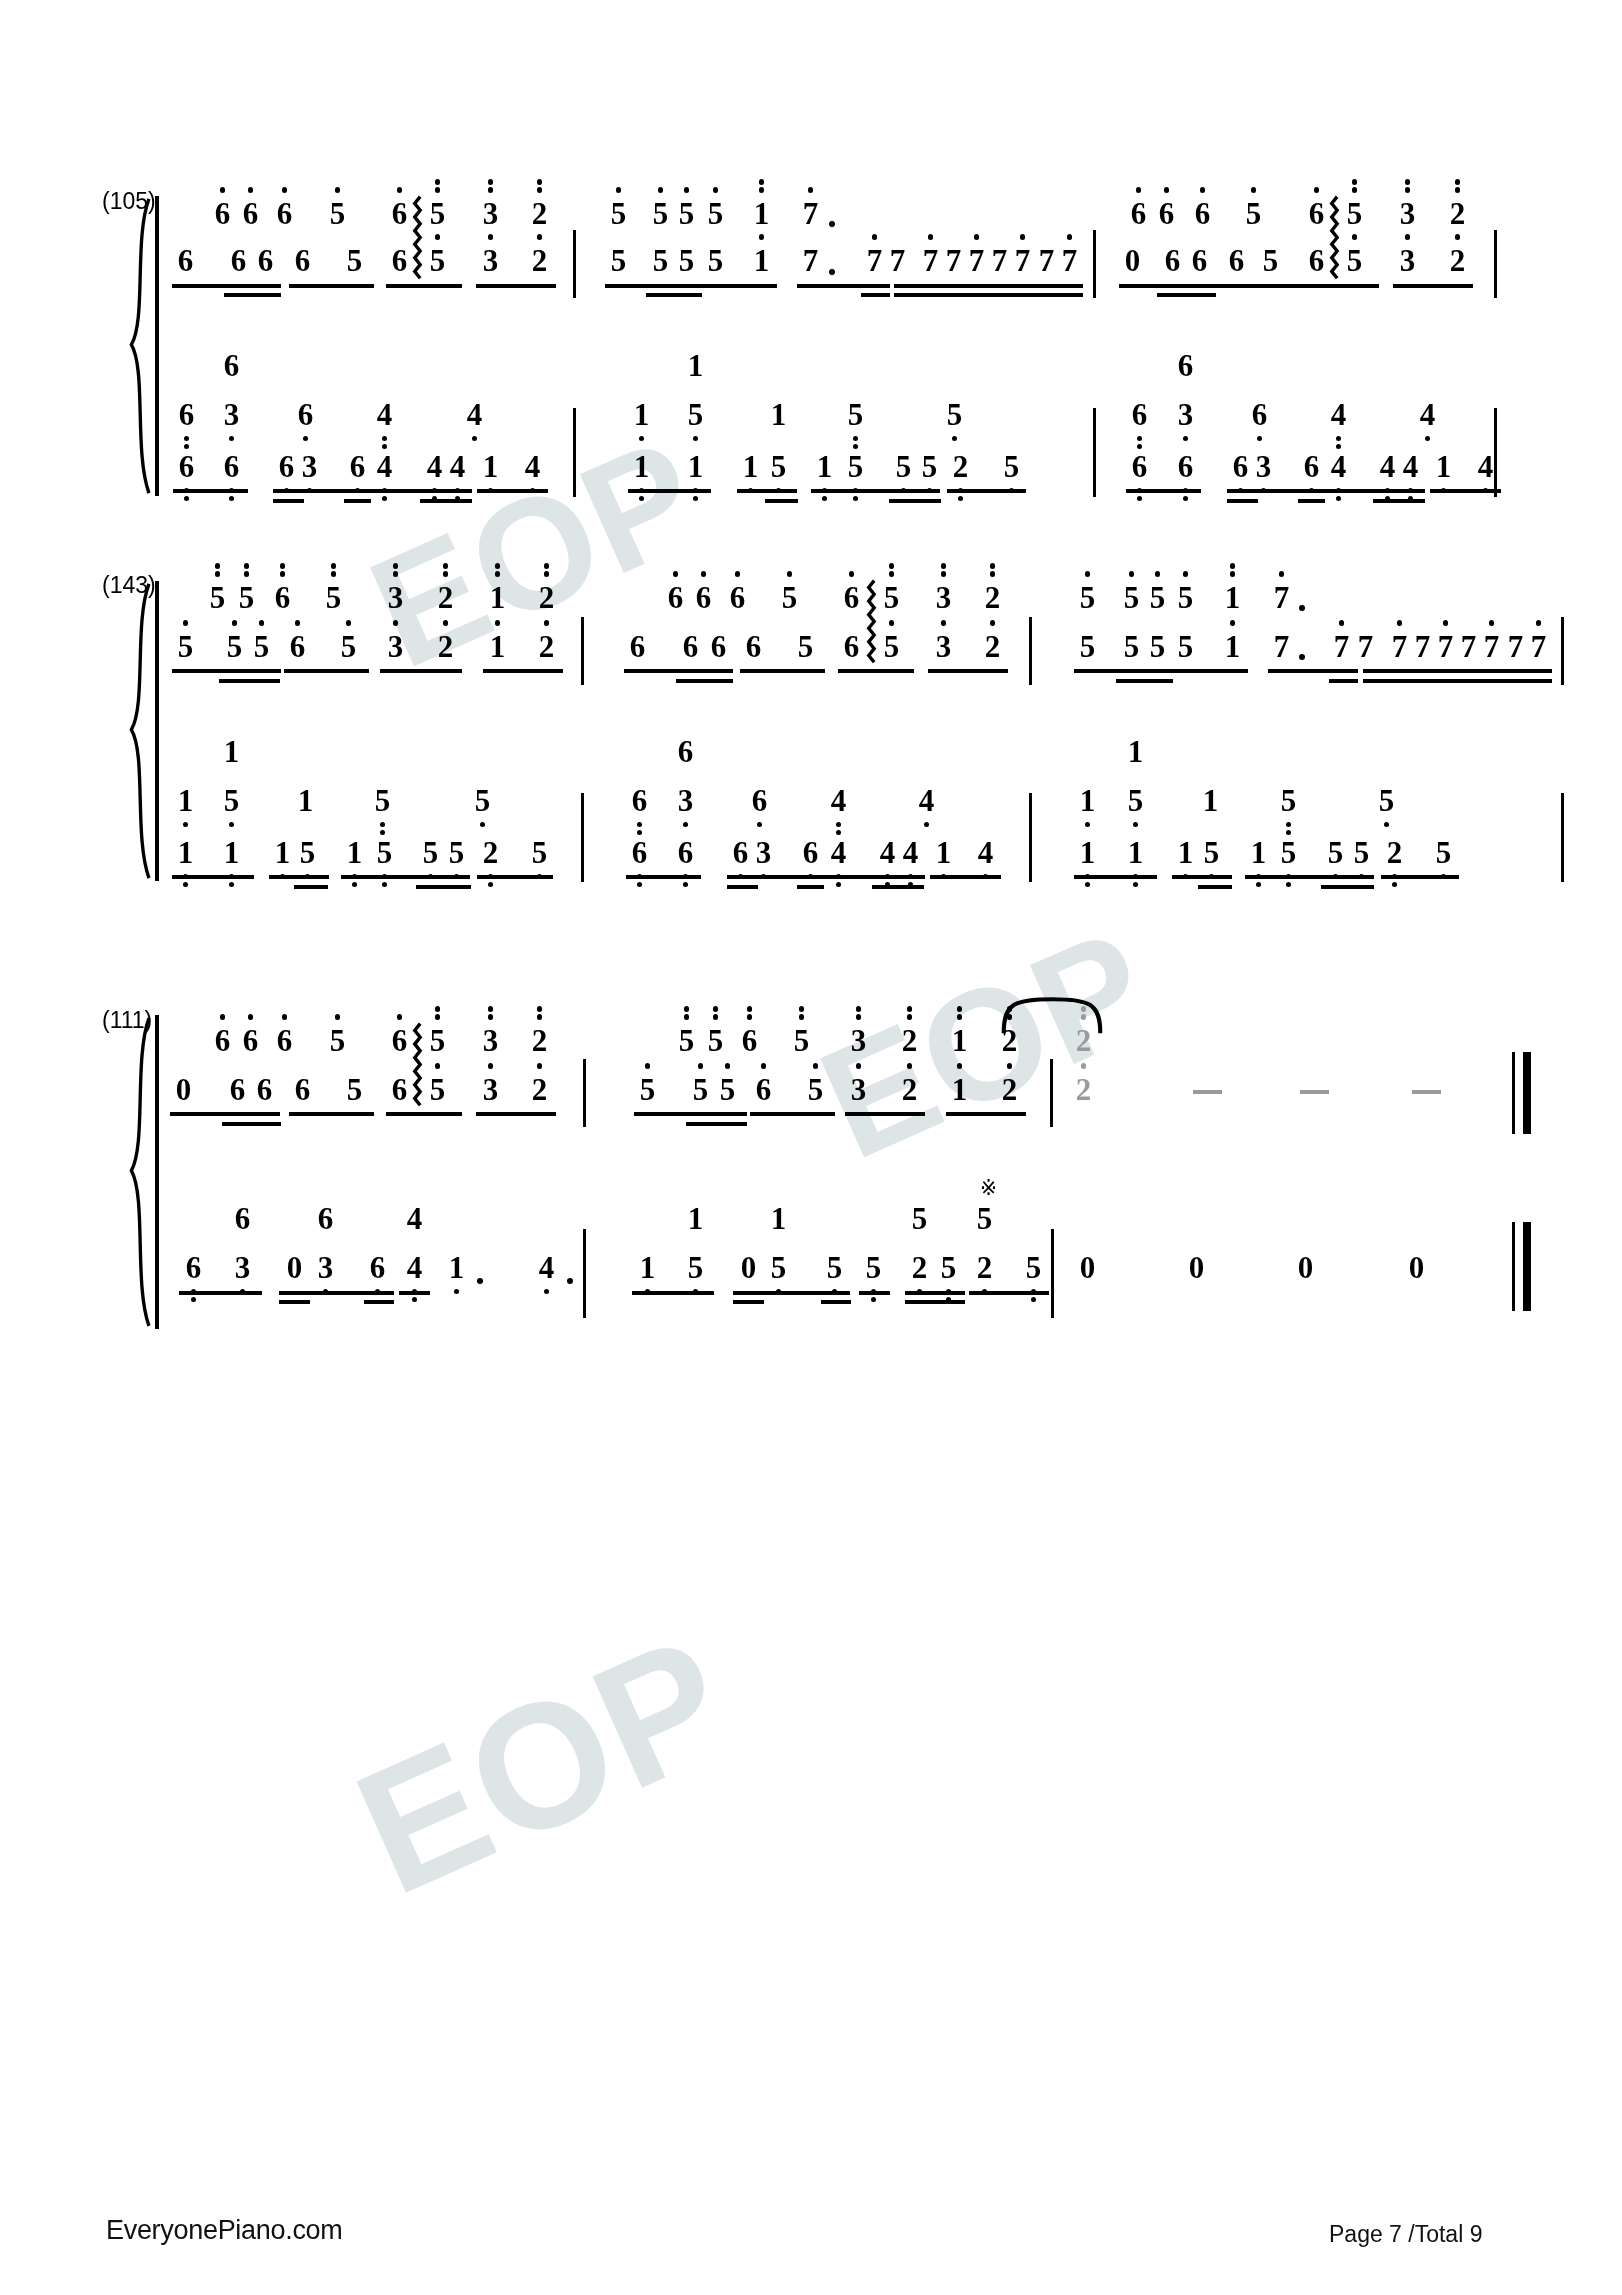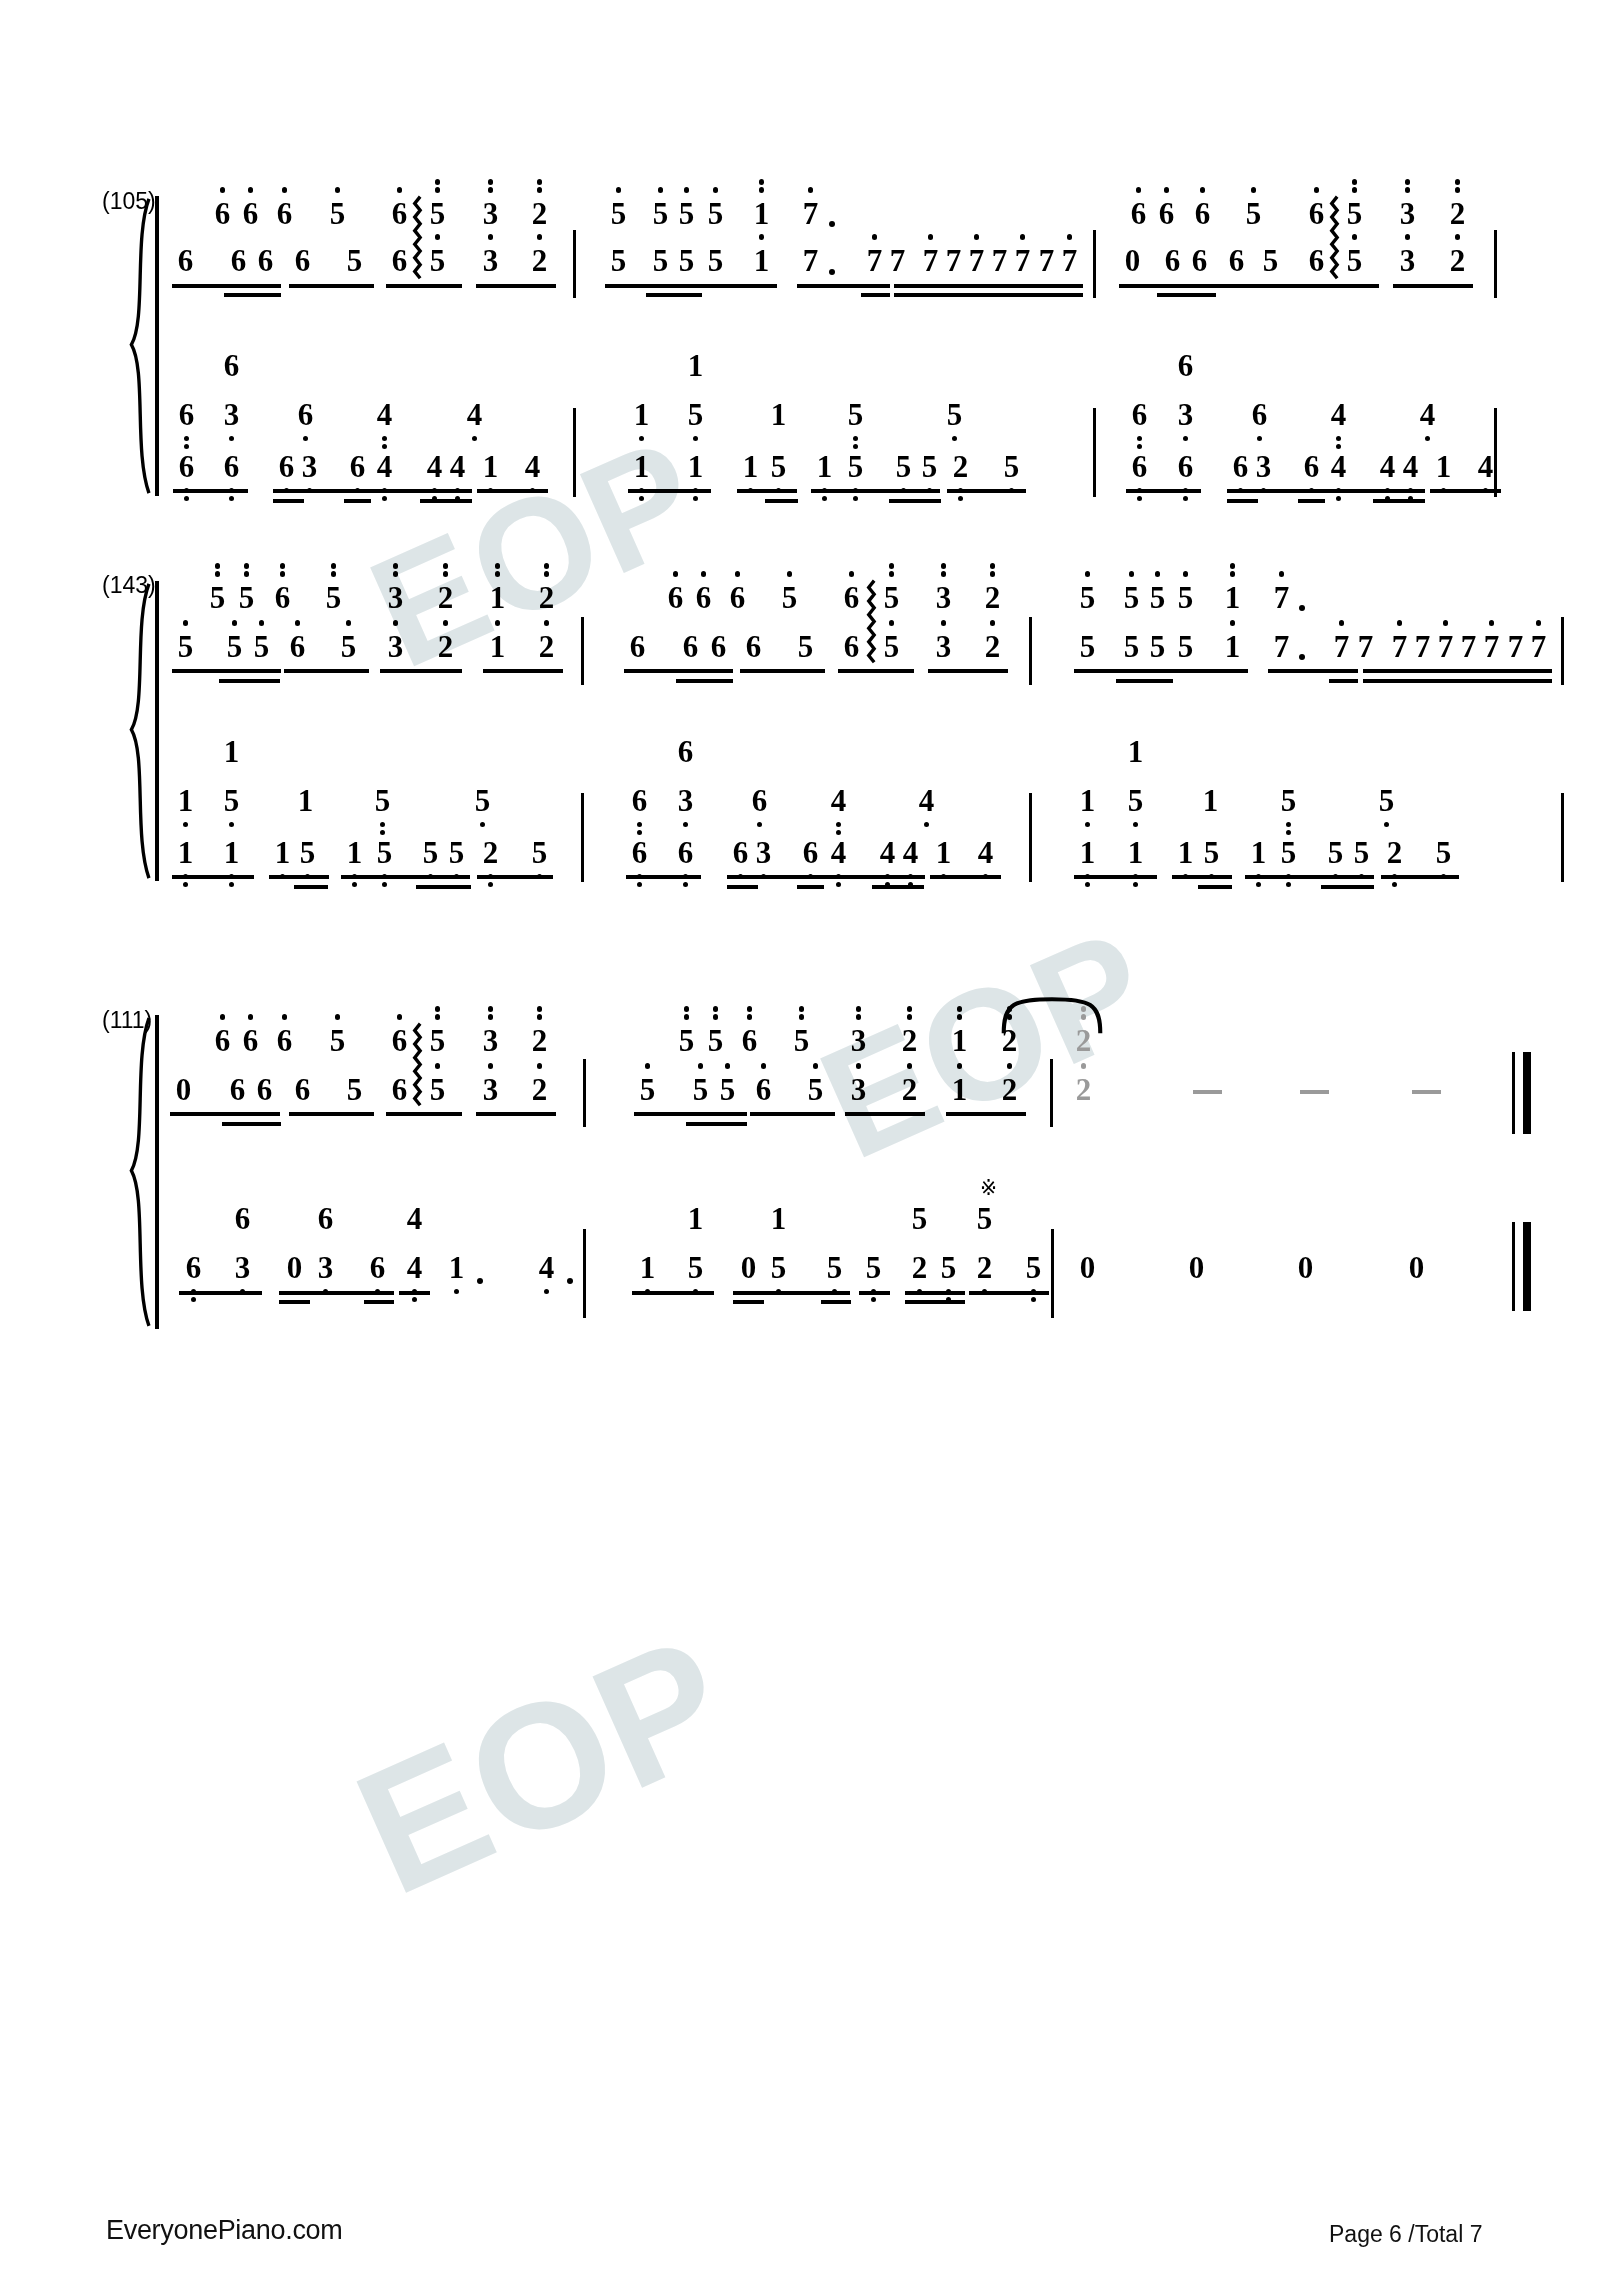"Page 6 /Total 7" div.footer-right { text: 6 /Total 7 -> 7 /Total 9 }
